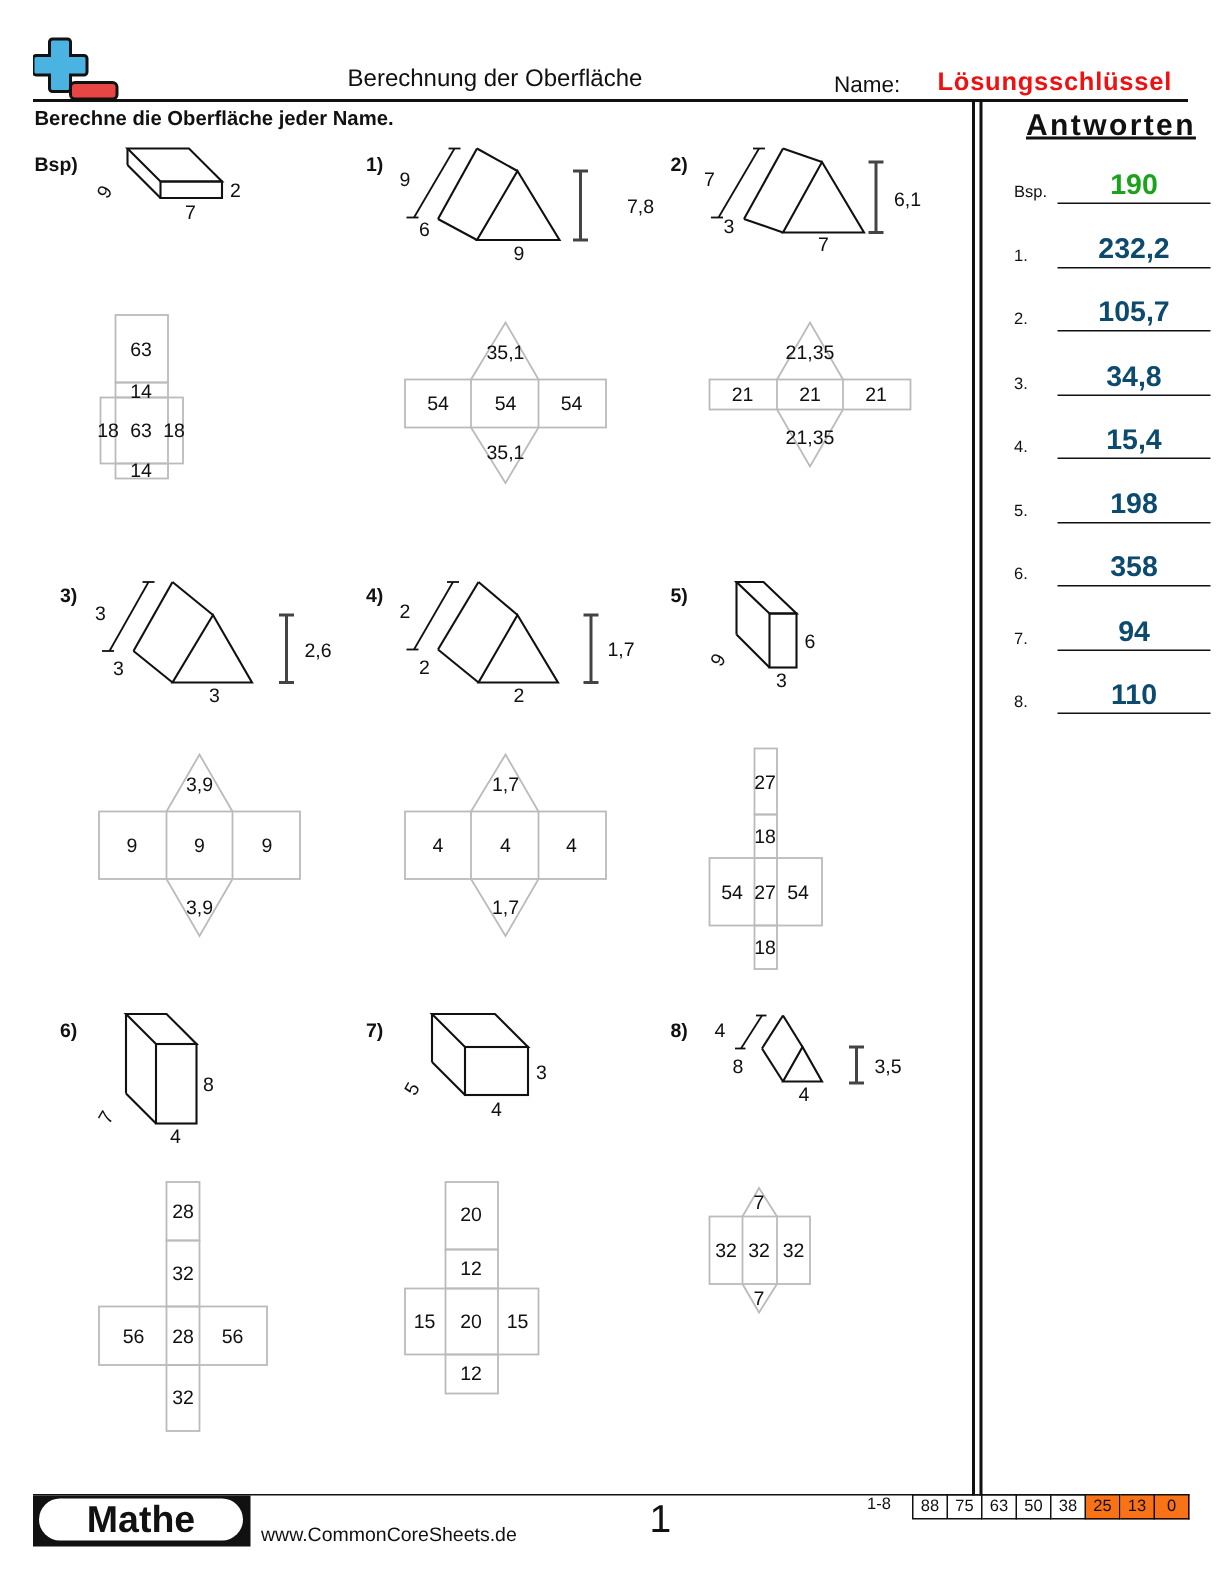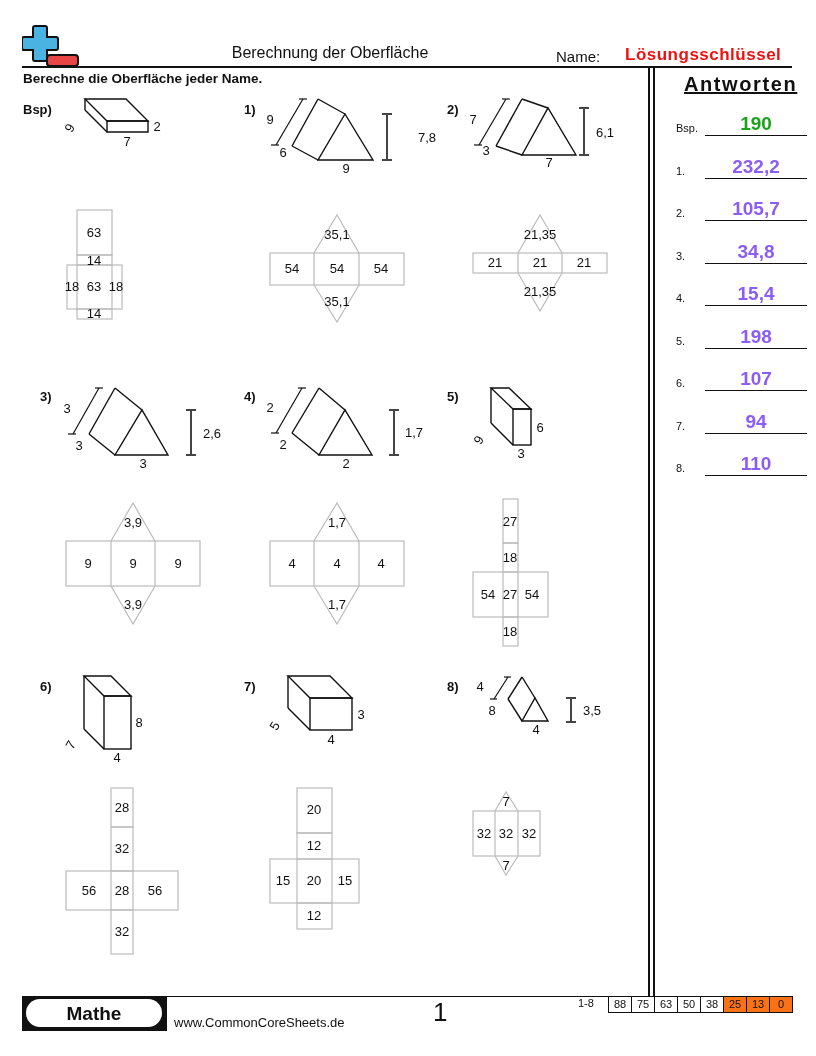"232,2" .ans-val { color: #8b5cf6 -> #0c4a6e }
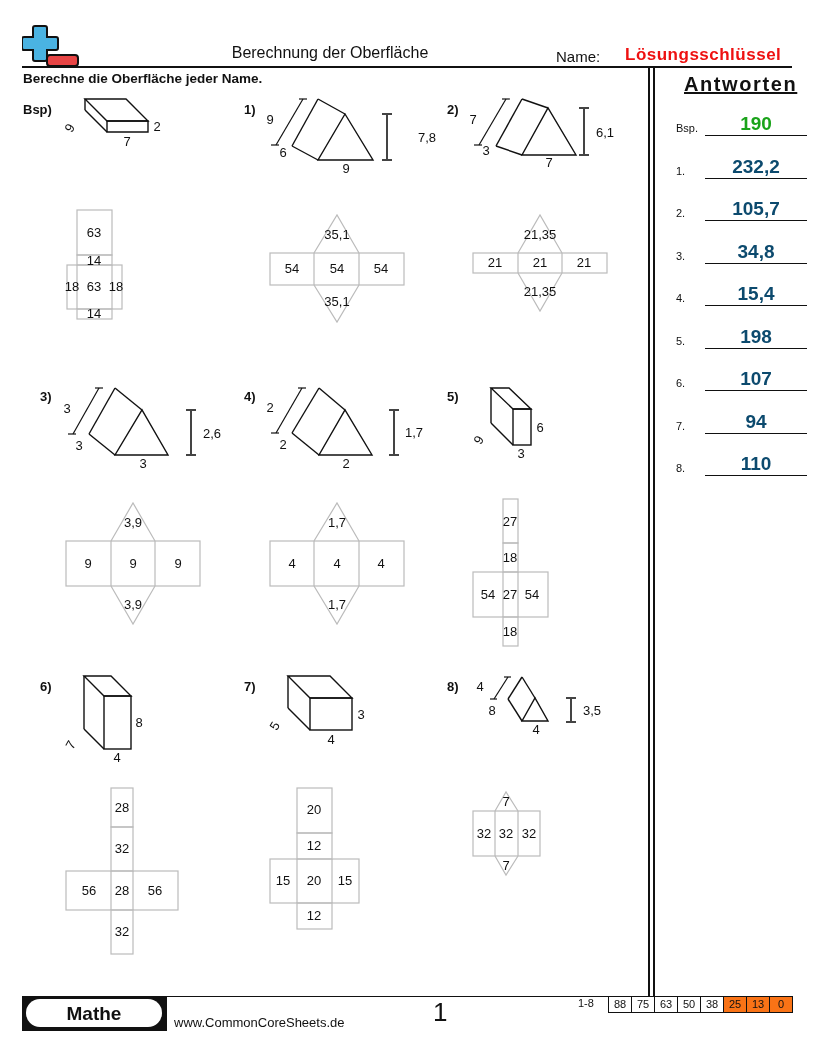"107" span.ans-val { text: 107 -> 358 }
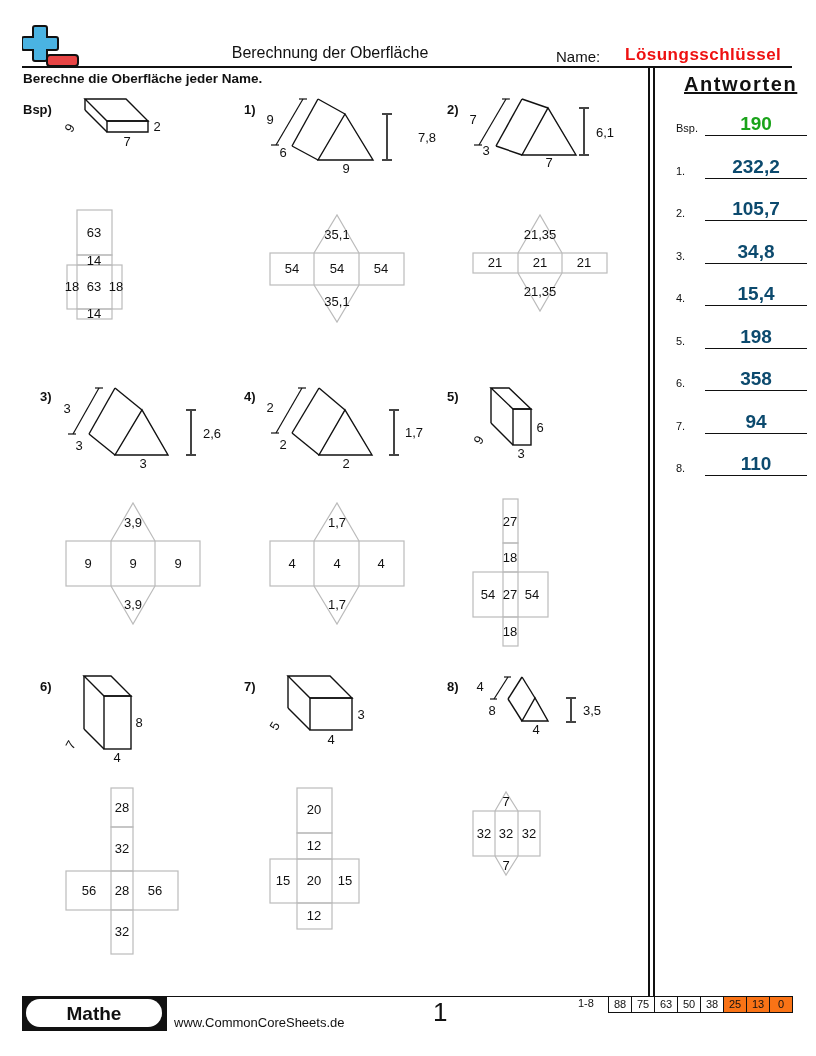"Mathe" .mathe-pill { font-size: 19px -> 25px }
